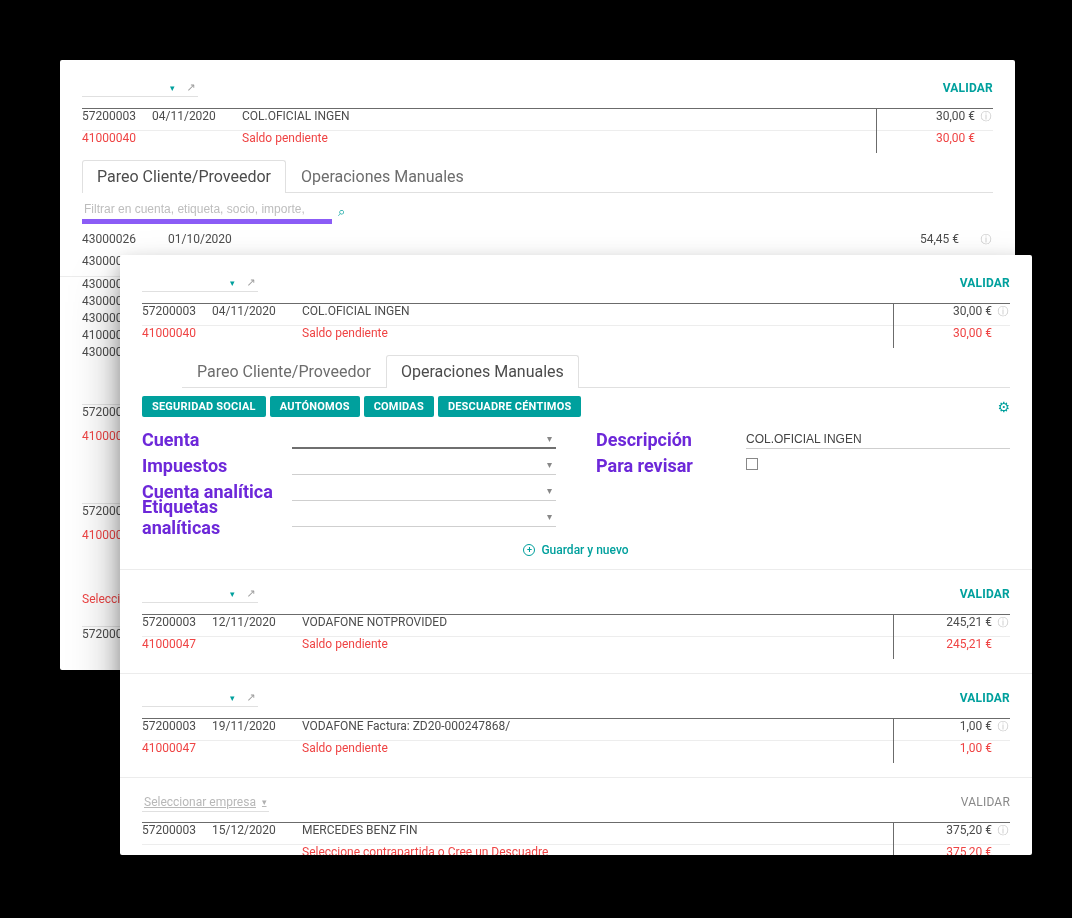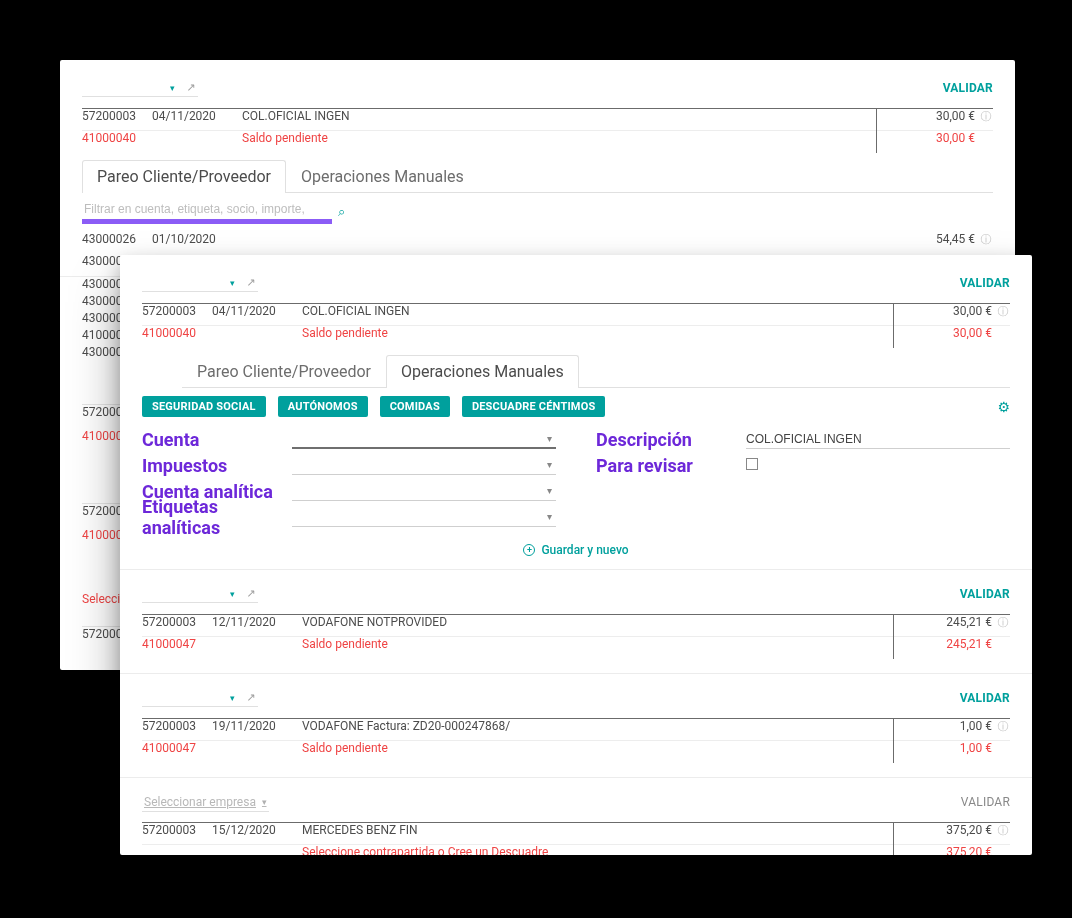"43000026" .match-list .line-row { gap: none -> 16px }
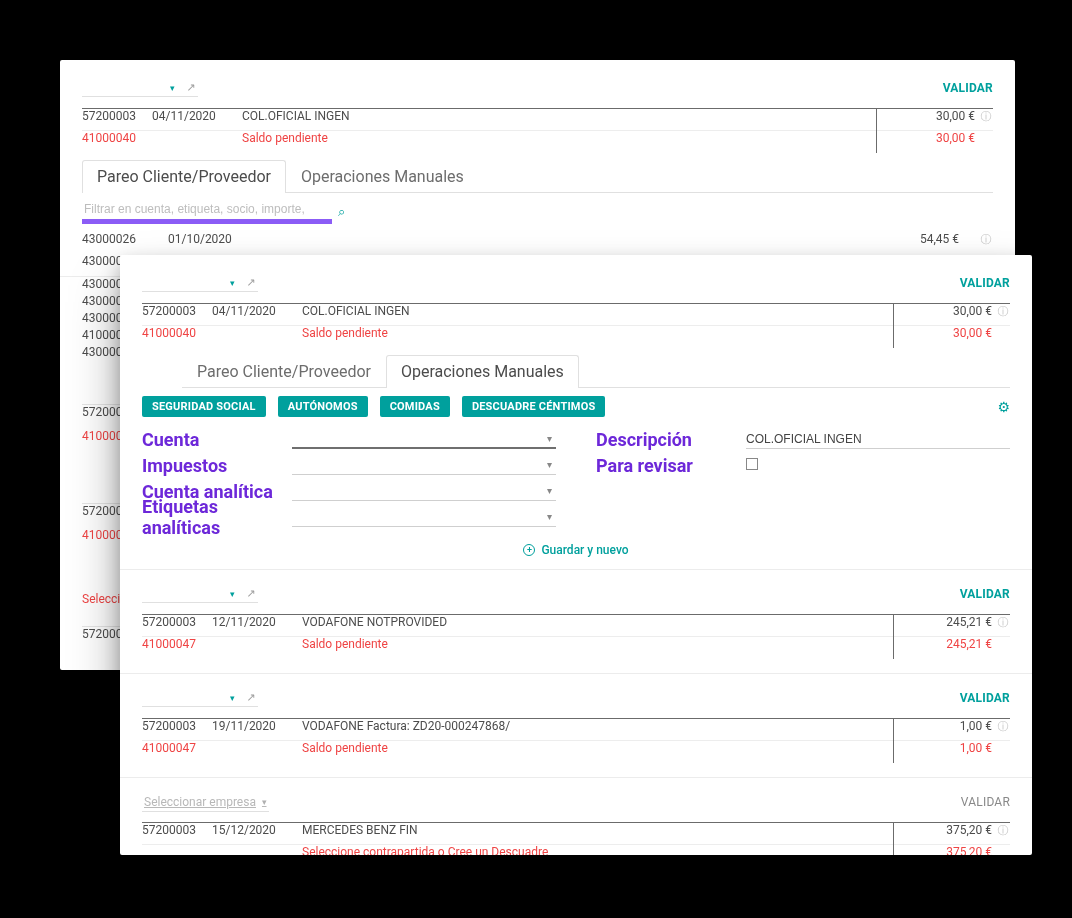"SEGURIDAD SOCIAL" .pill-row { gap: 12px -> 4px }
